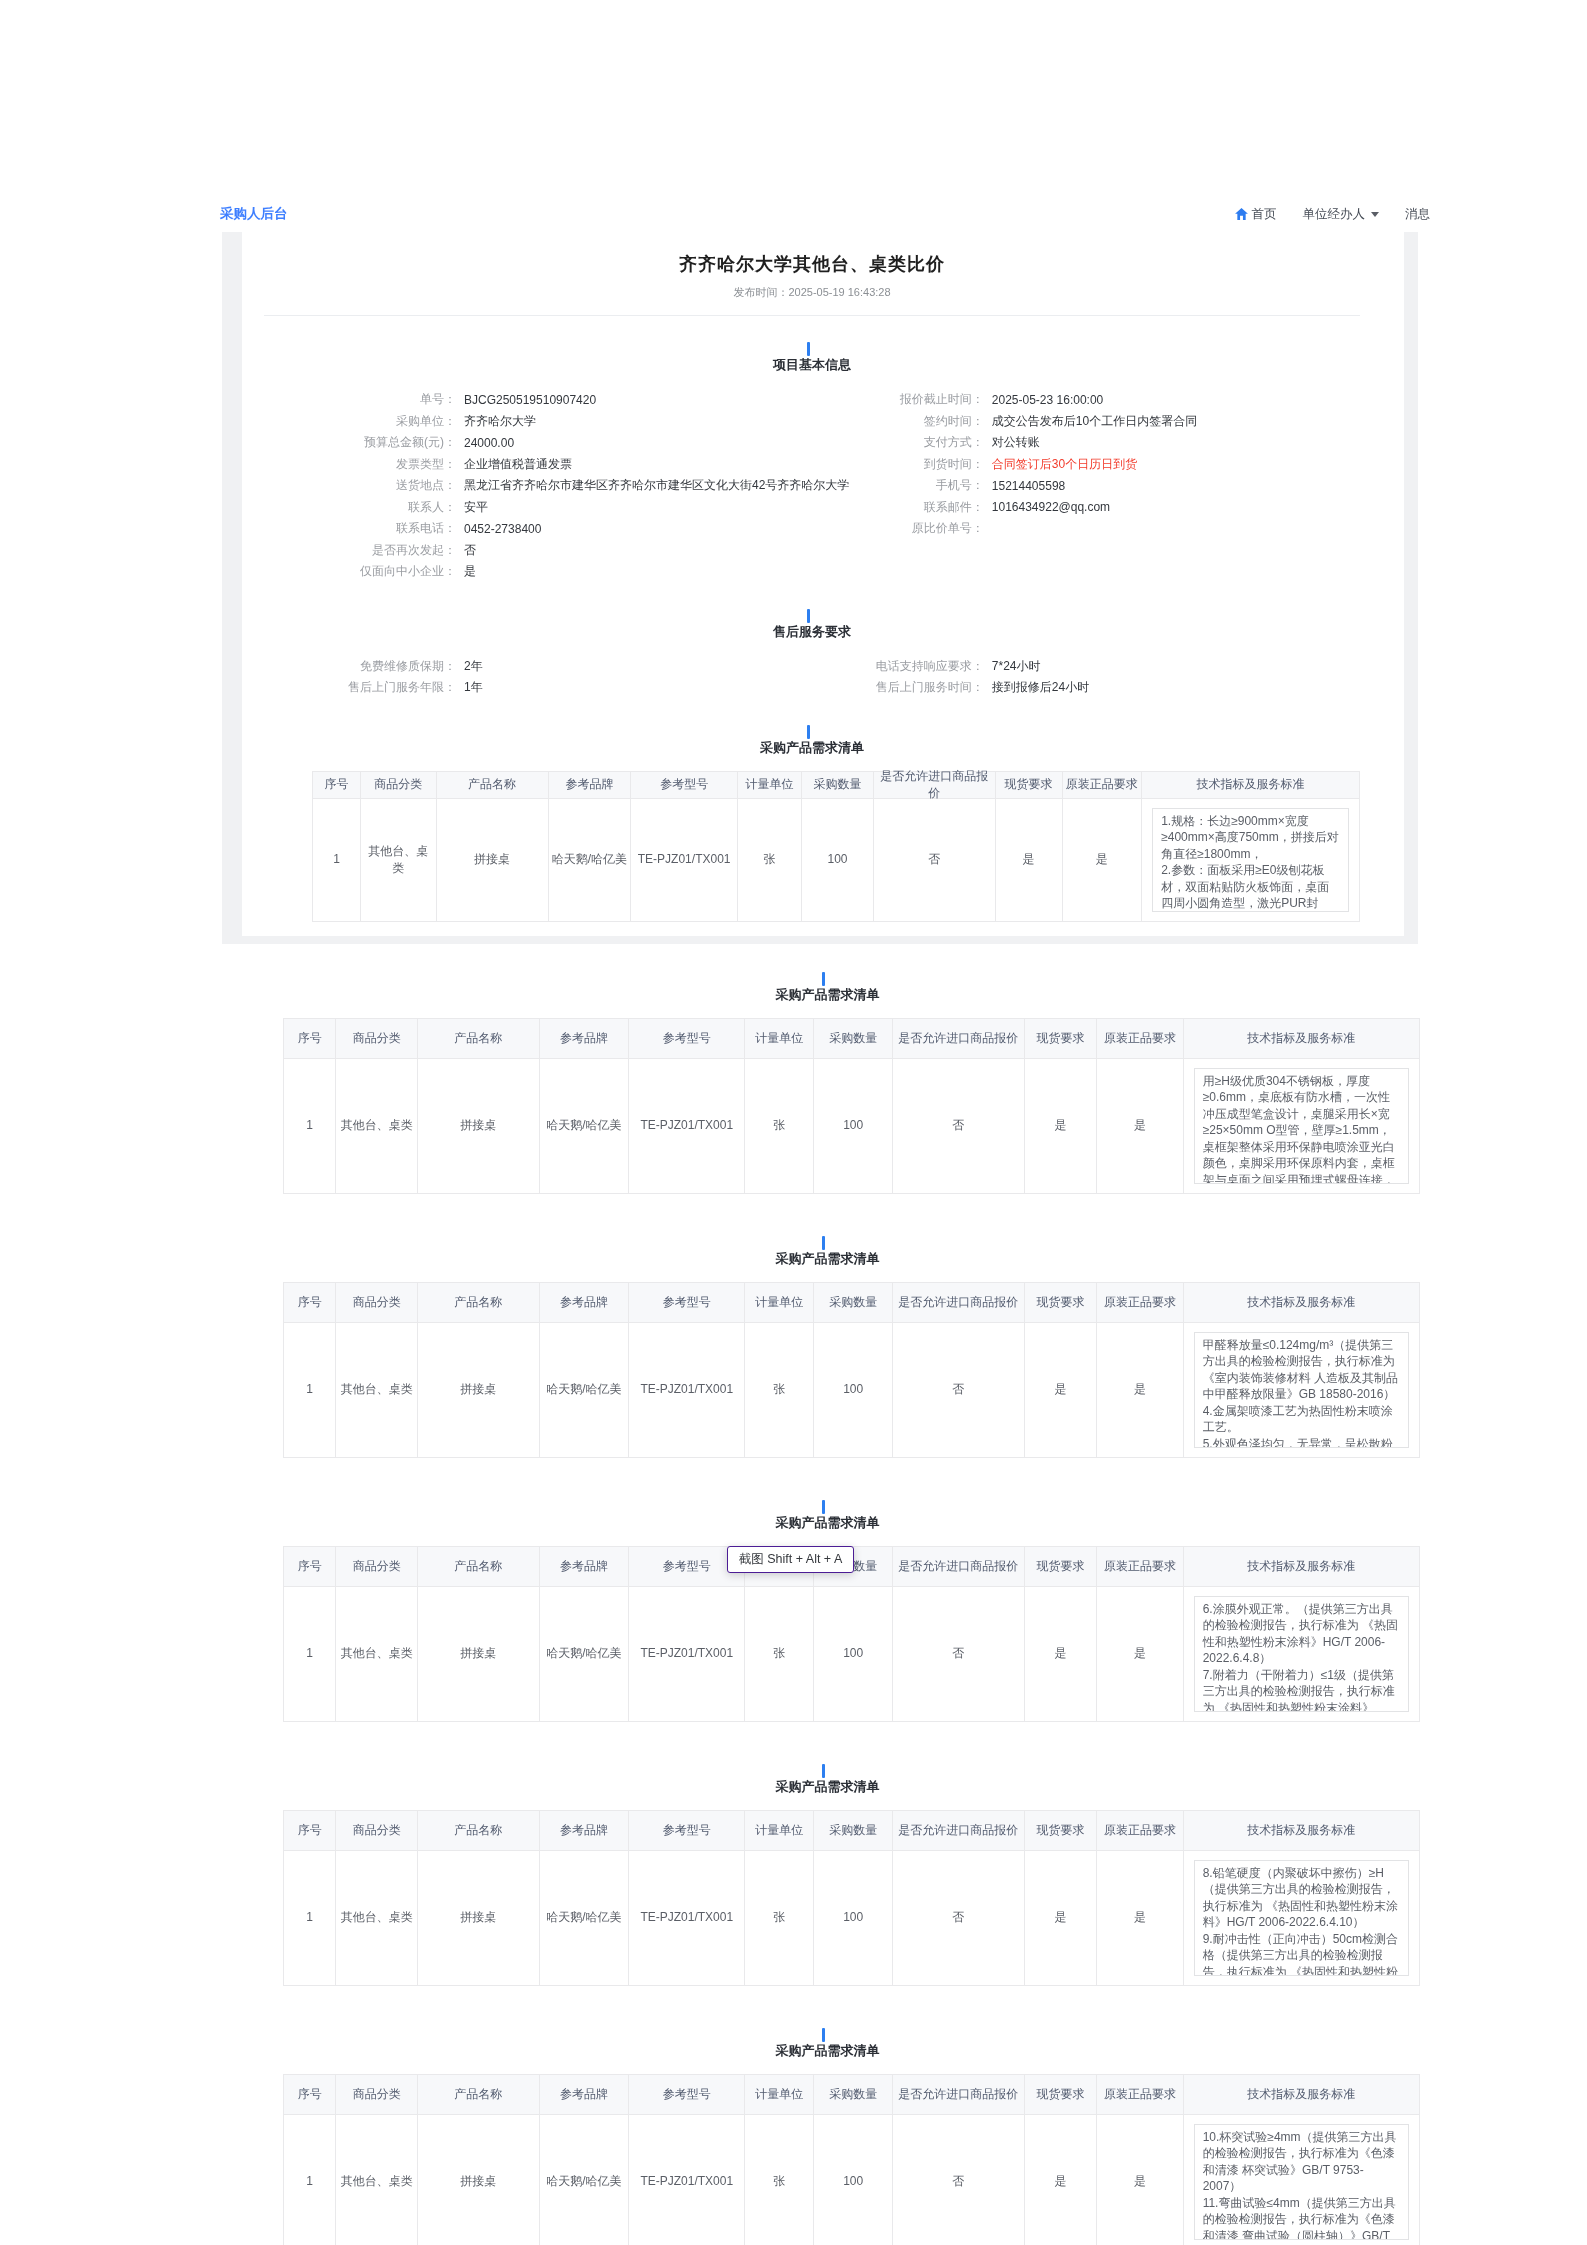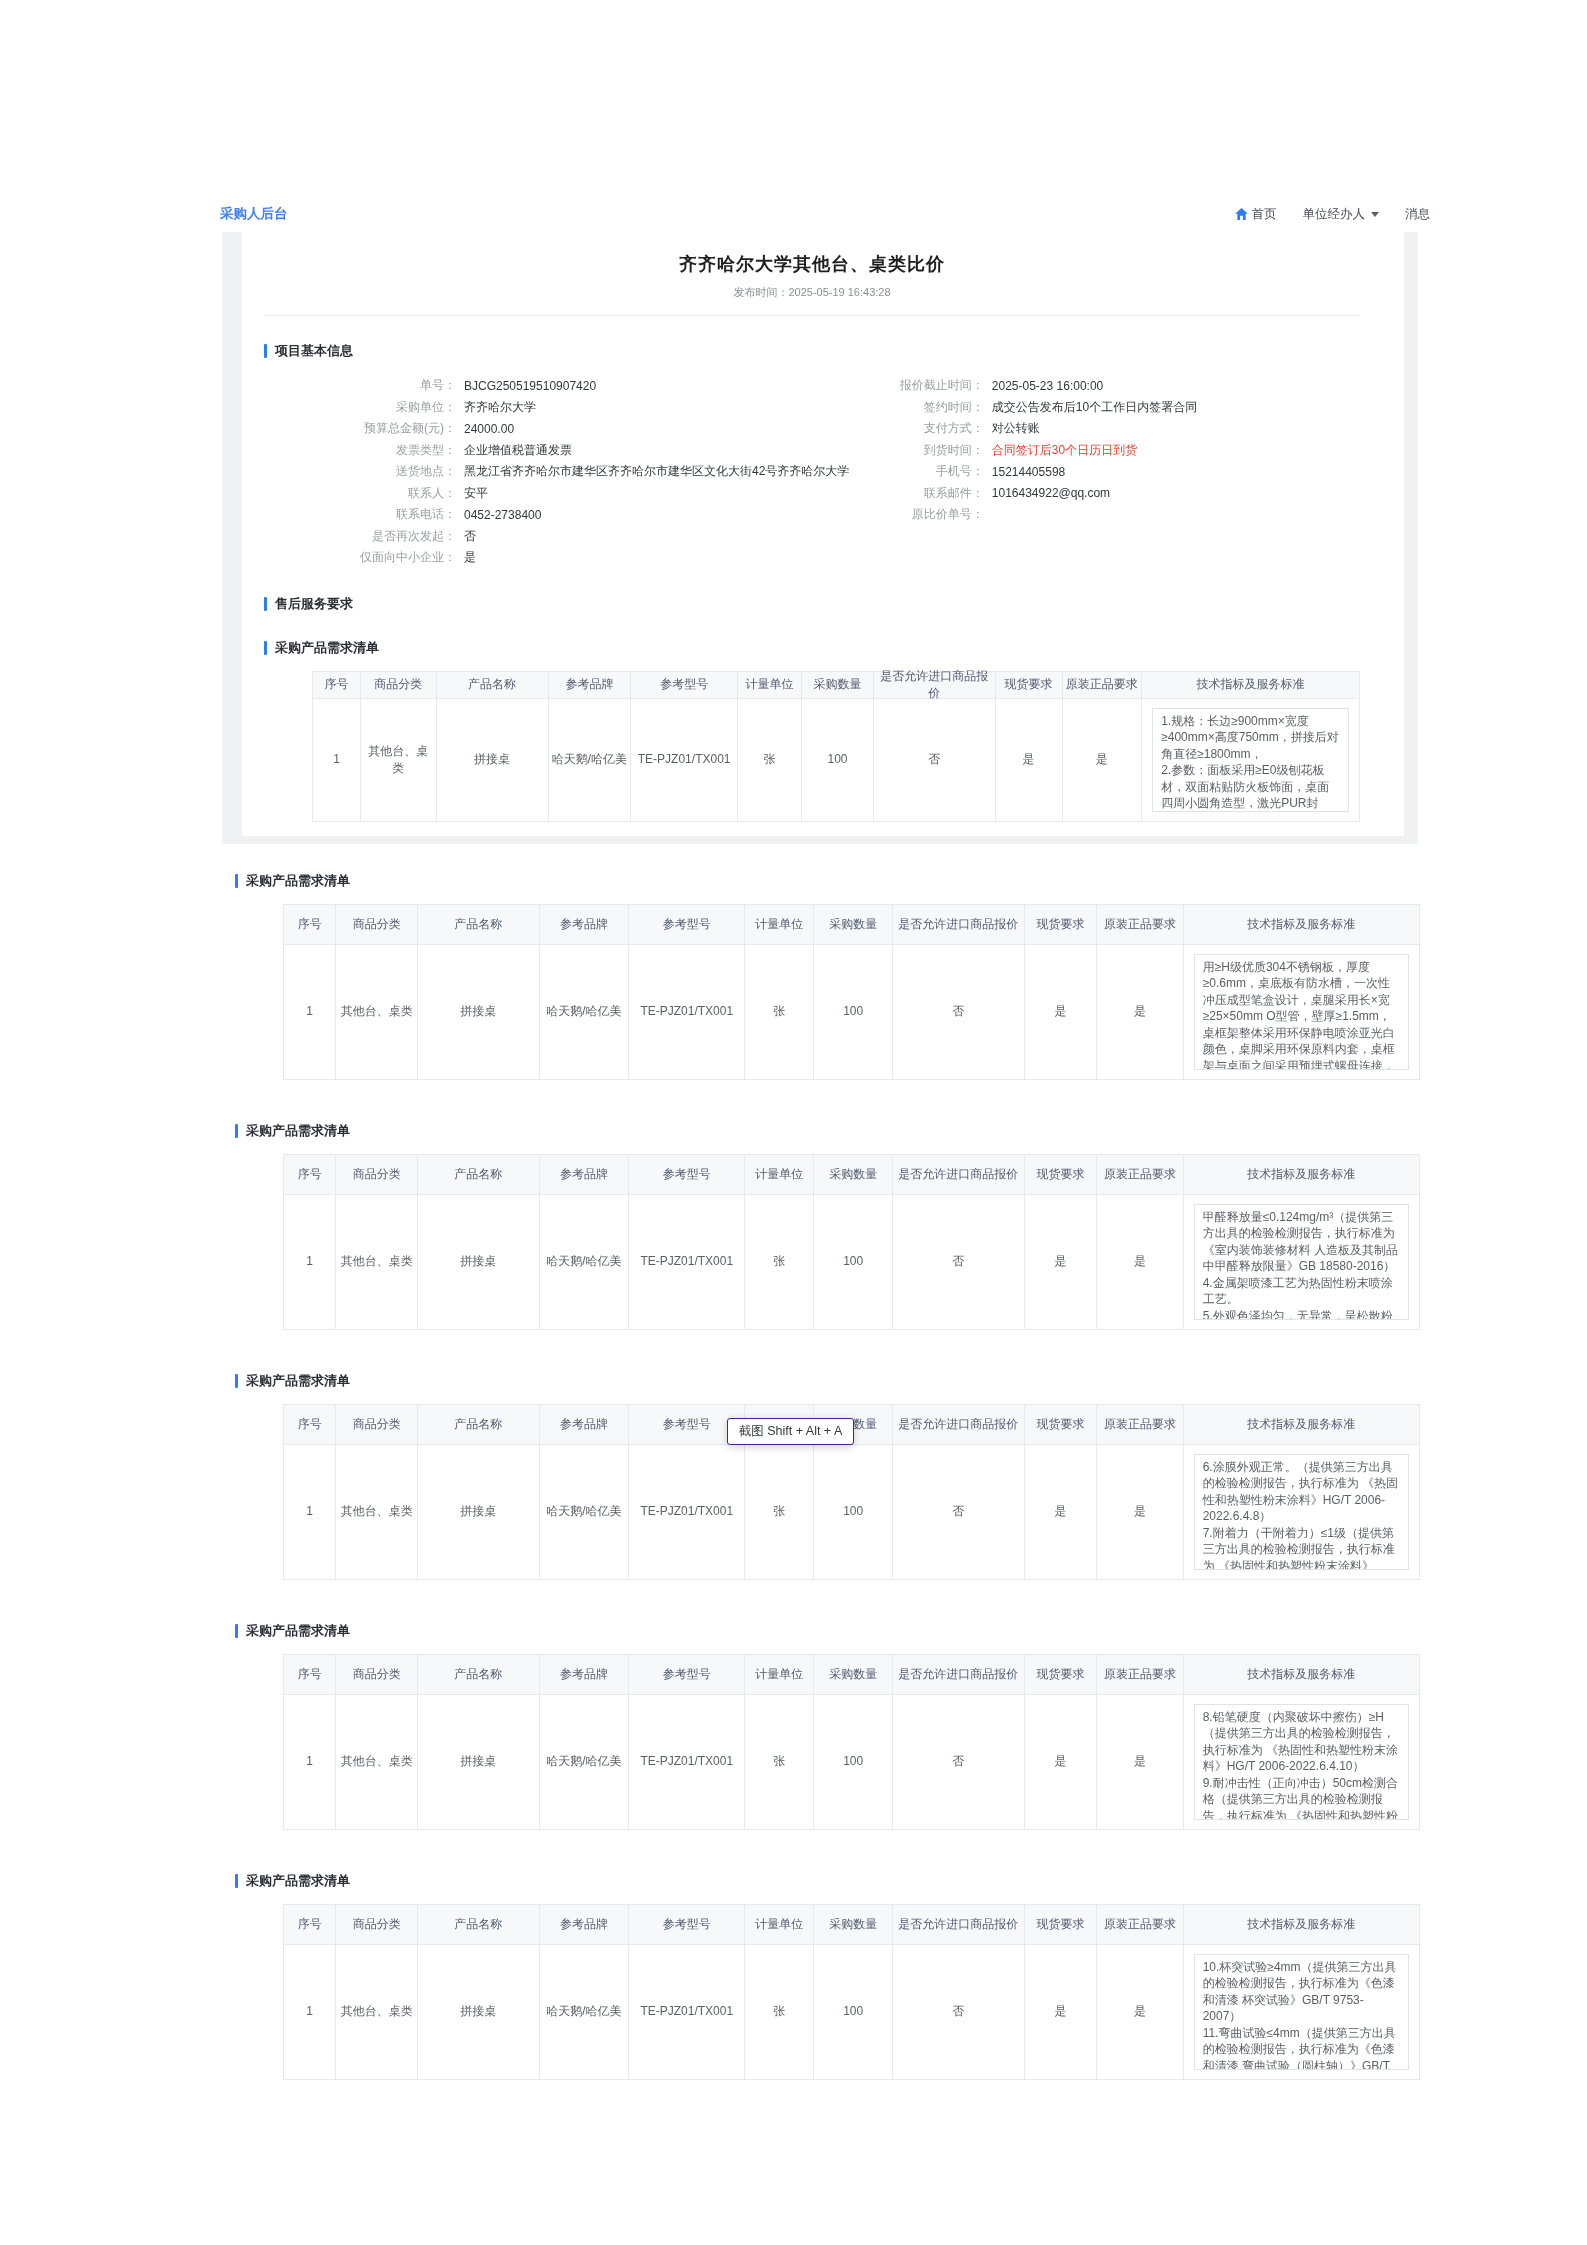"项目基本信息" .sec-title { flex-direction: none -> column }
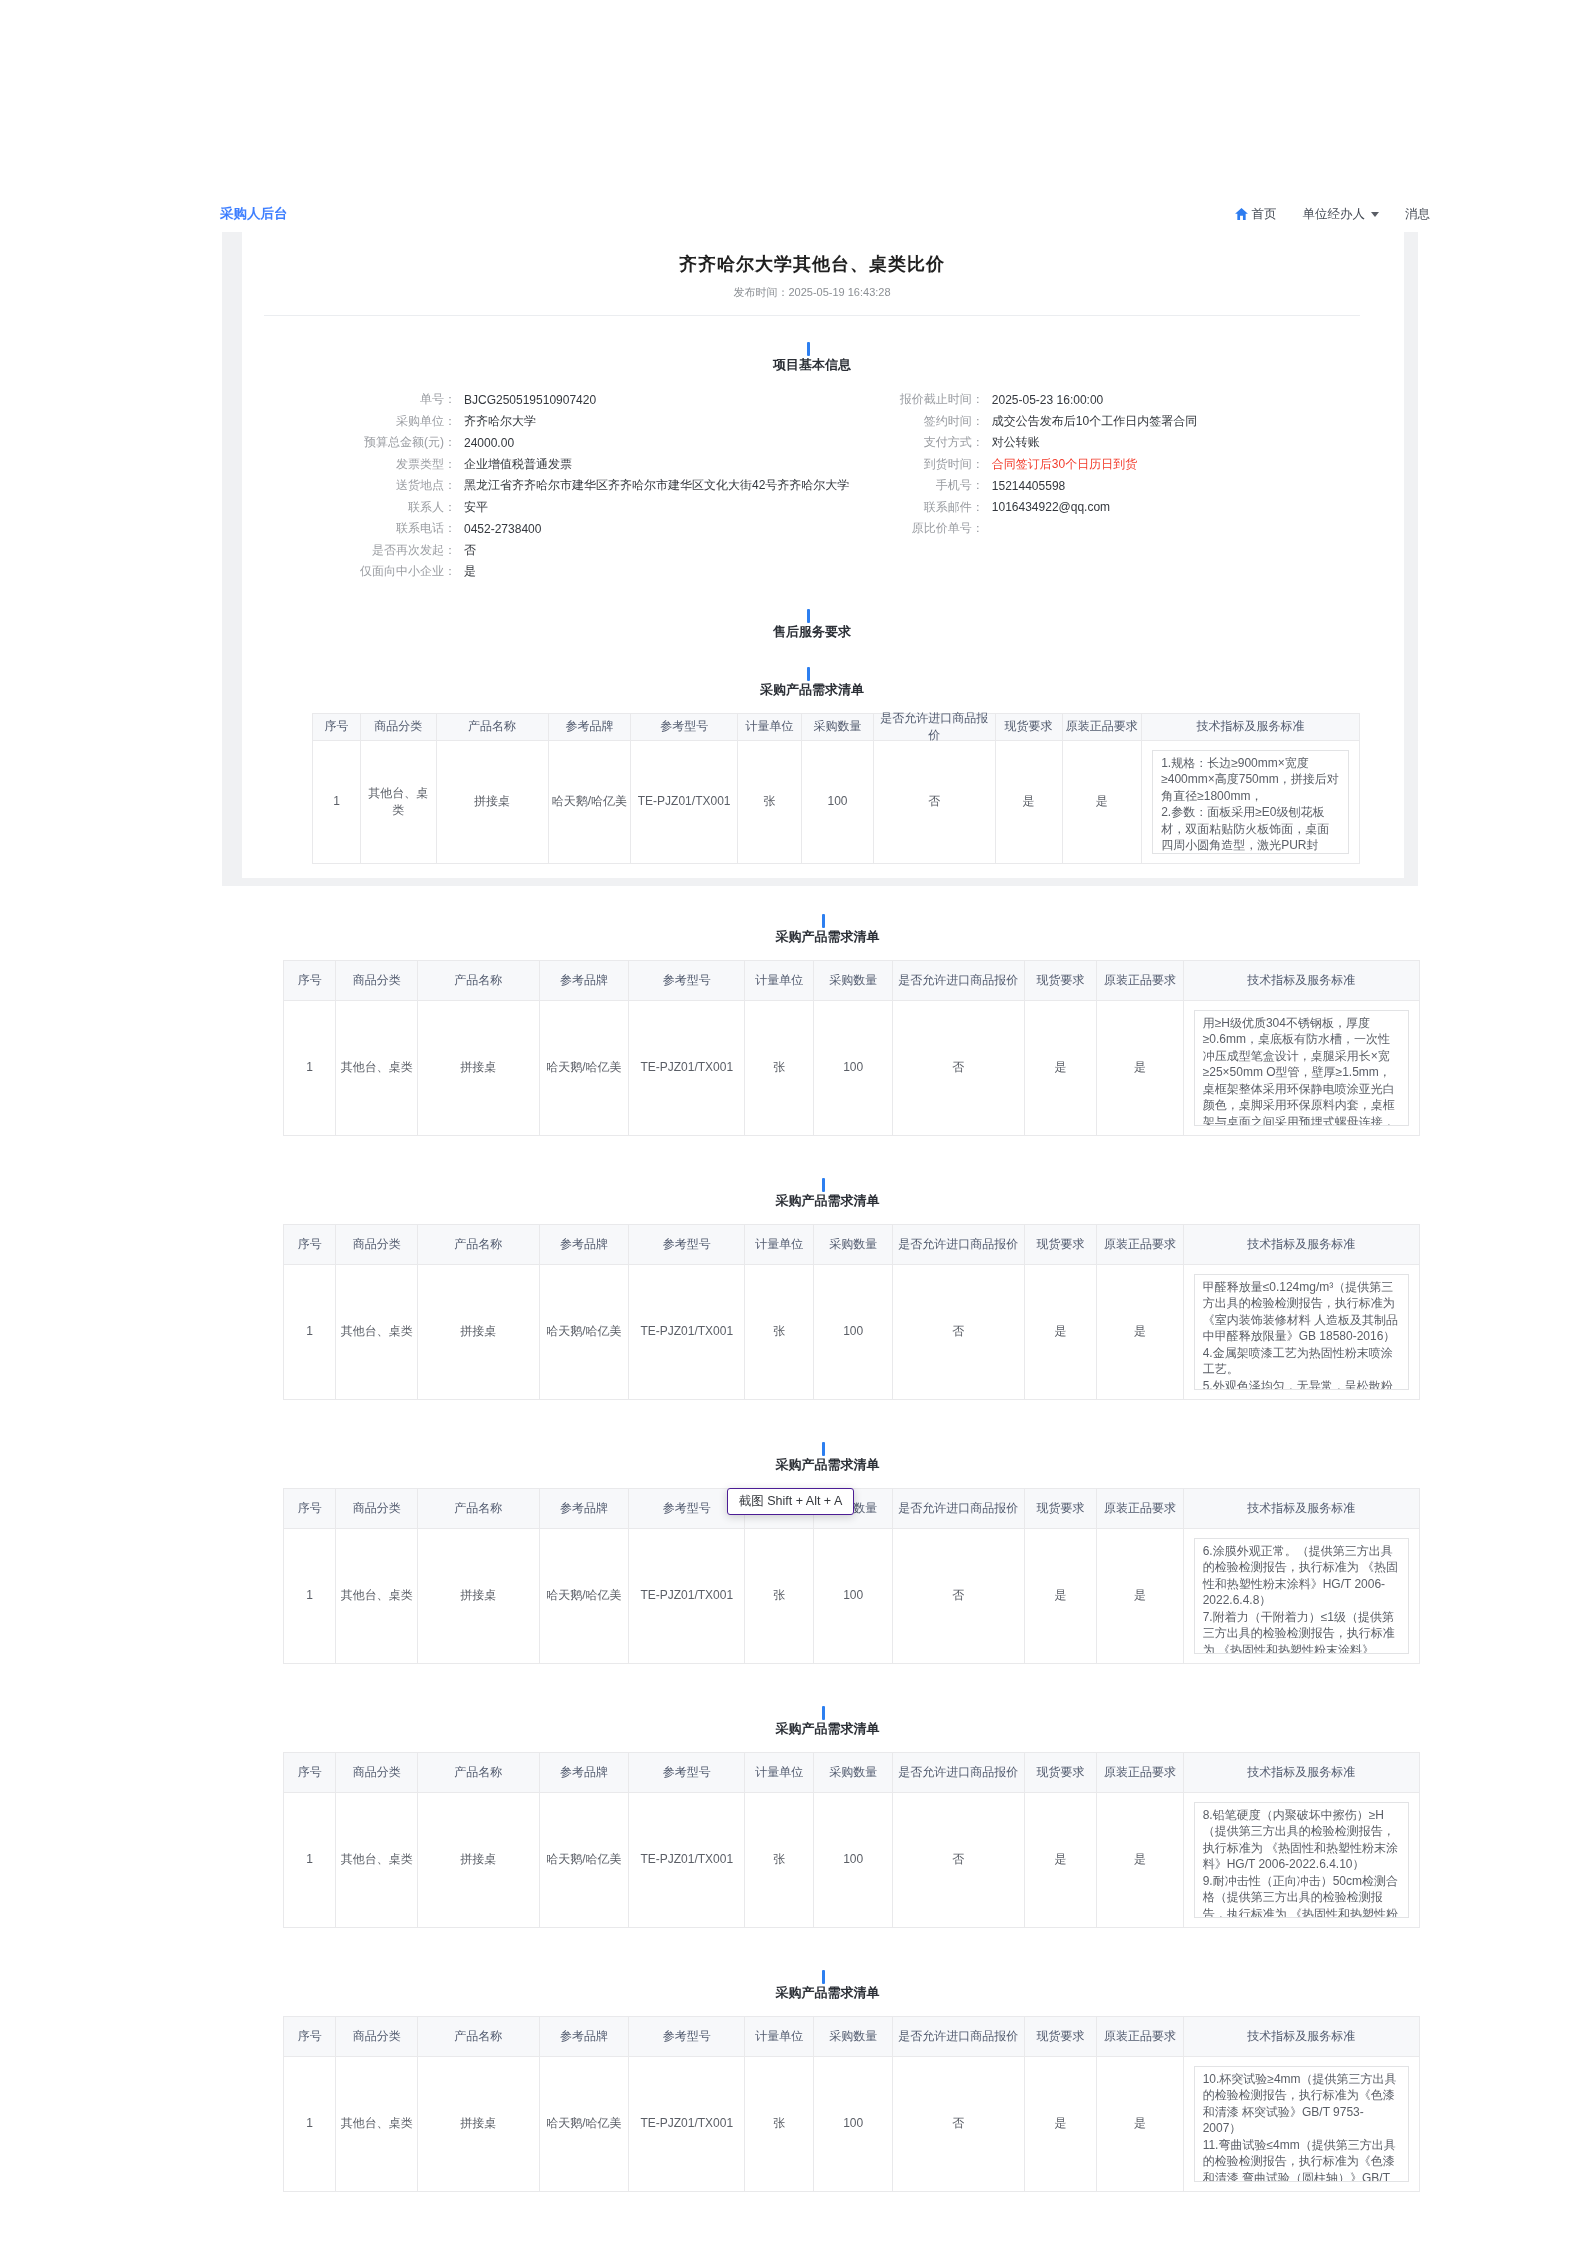"免费维修质保期：" div.fields { html: none -> <div> <div> <div> <span>免费维修质保期：</span> <span>2年</span> </div> <div> <span>售后上门服务年限：</span> <span>1年</span> </div> </div> <div> <div> <span>电话支持响应要求：</span> <span>7*24小时</span> </div> <div> <span>售后上门服务时间：</span> <span>接到报修后24小时</span> </div> </div> </div> }
